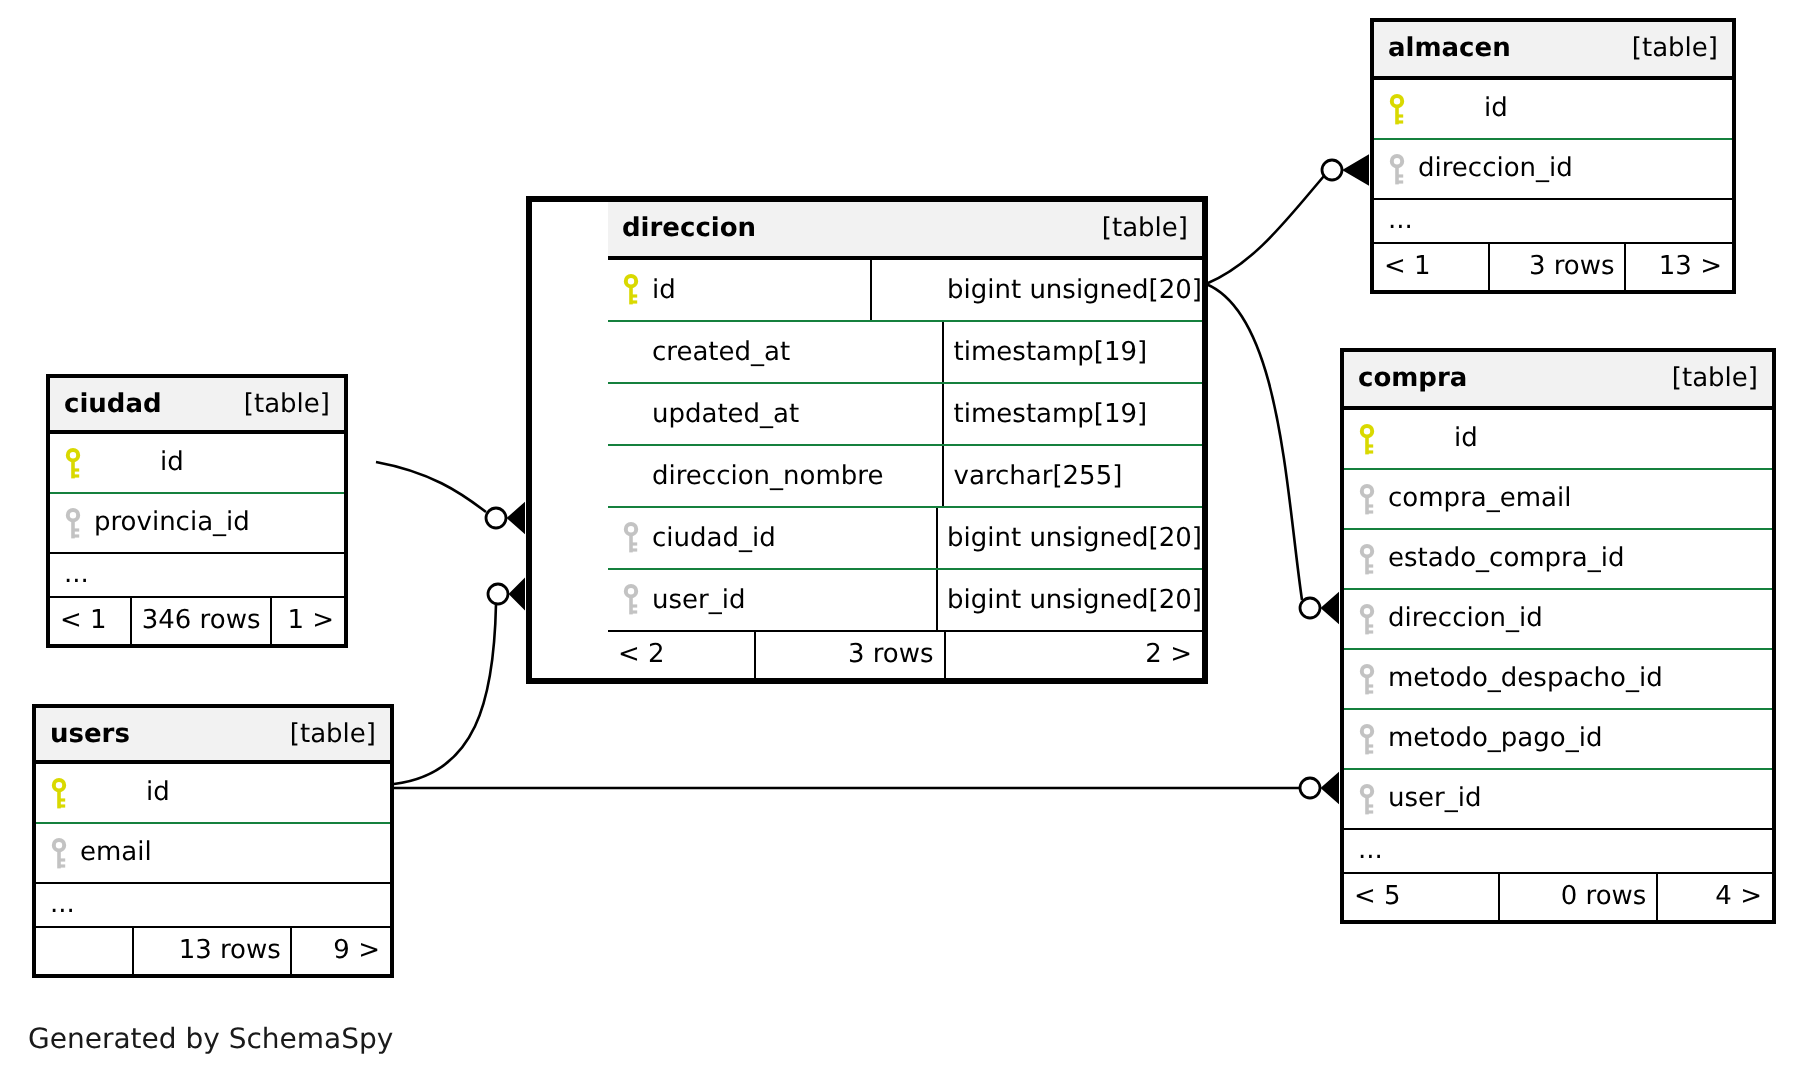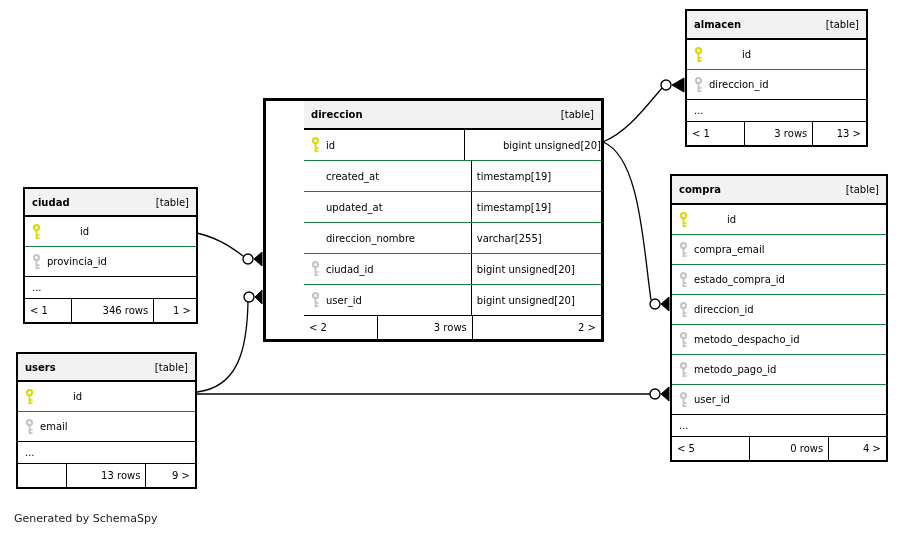"almacen" .tbl { font-size: 10px -> 13px }
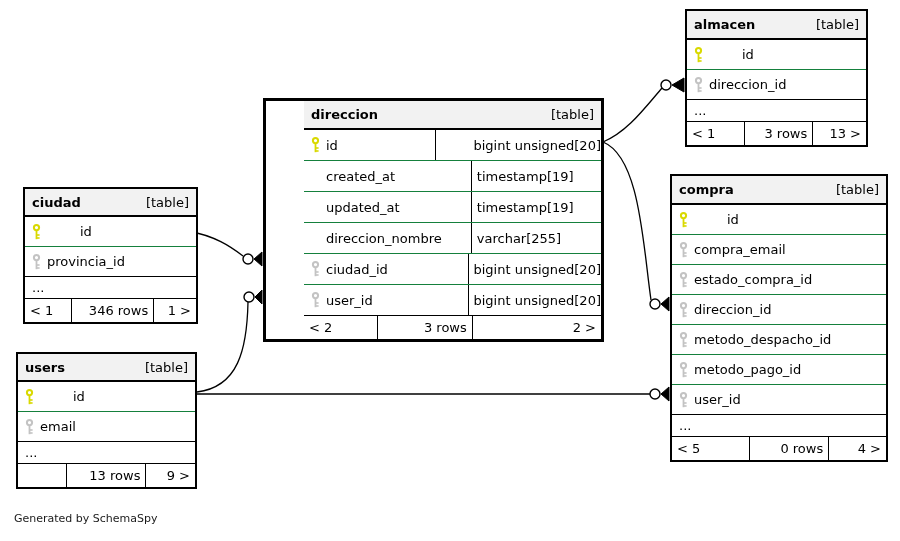"ciudad" div.tbl { width: 175px -> 151px }
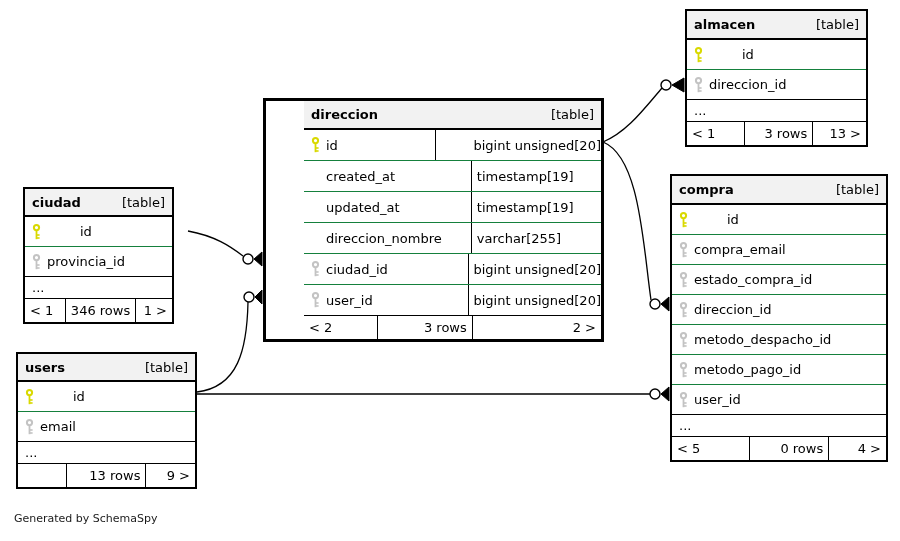"Generated by SchemaSpy" .credit { font-size: 11px -> 14px }
